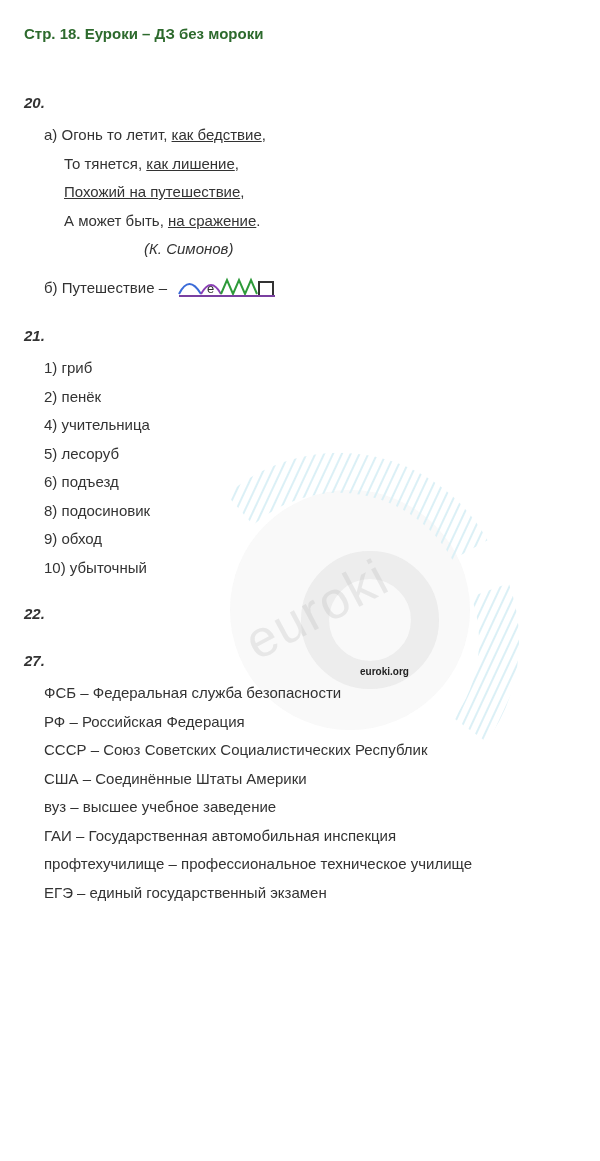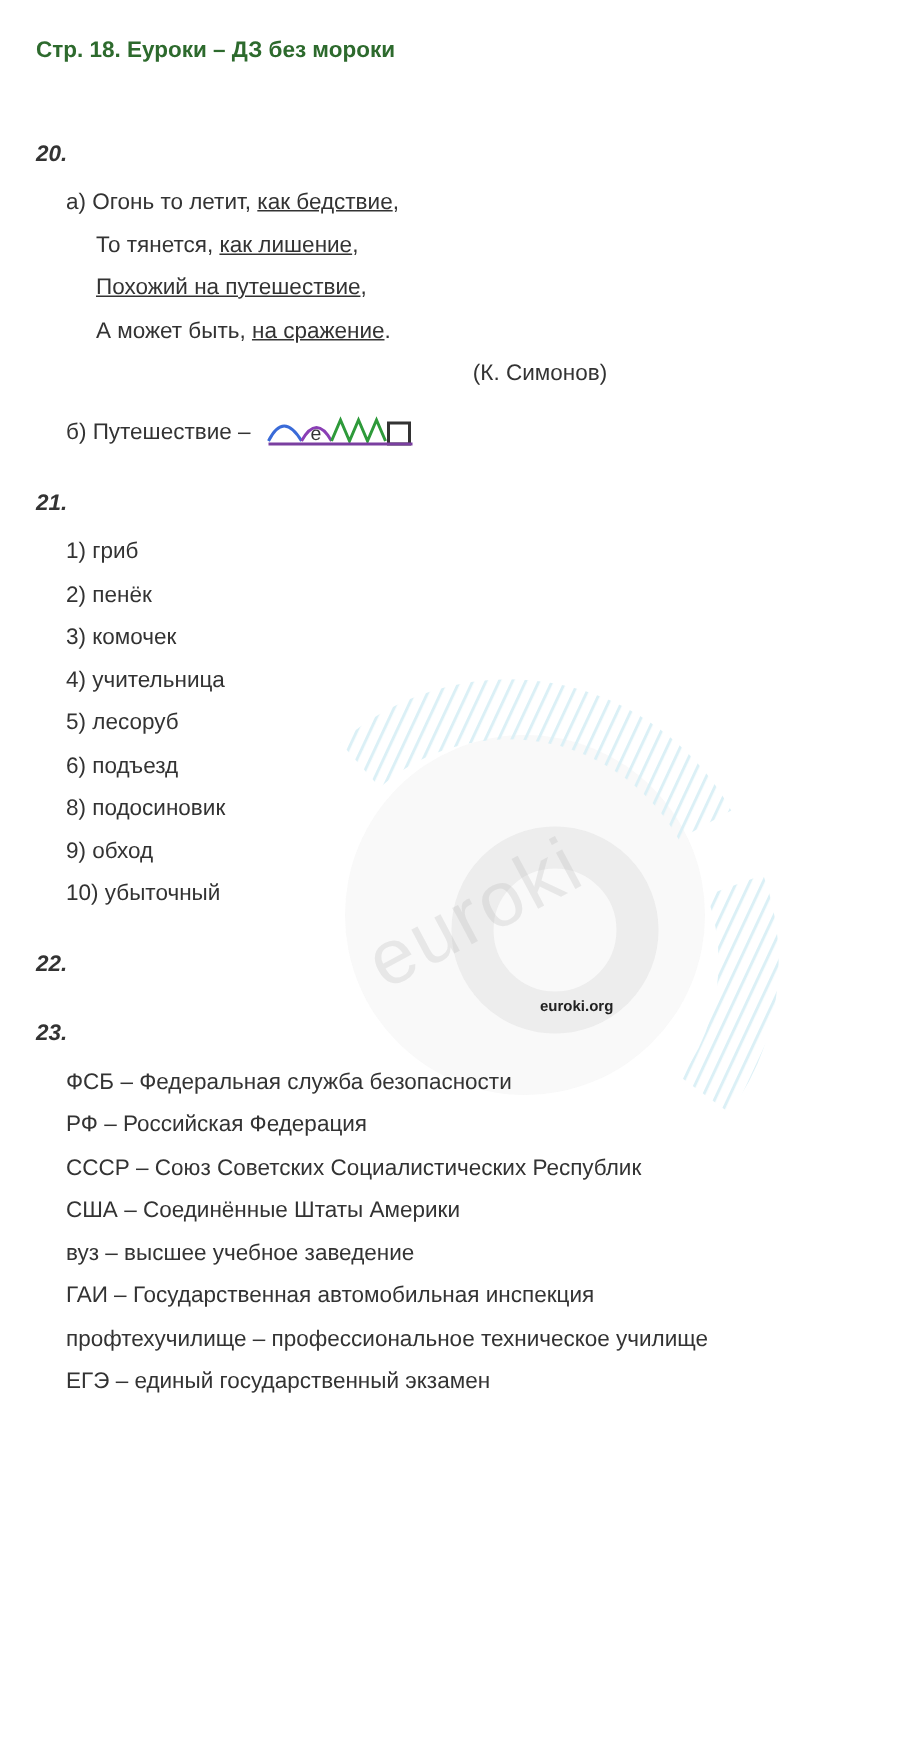"(К. Симонов)" .author { font-style: none -> italic; text-align: center -> none }
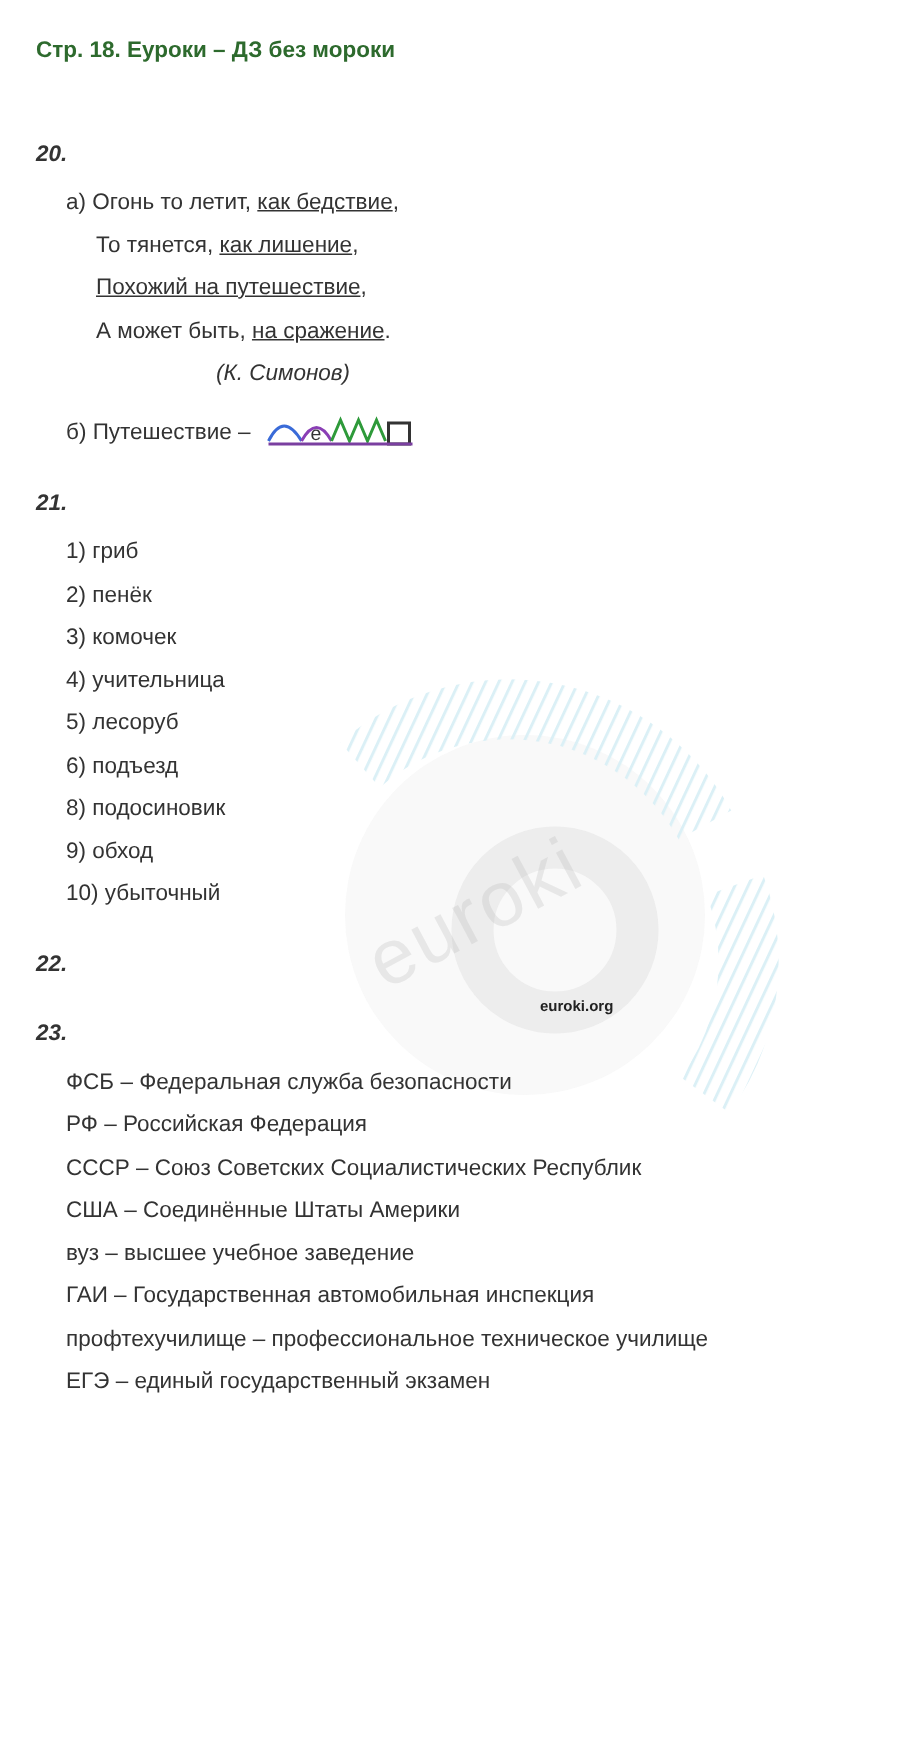"3) комочек" div.indent-a { html: <div>3) комочек</div> -> none }
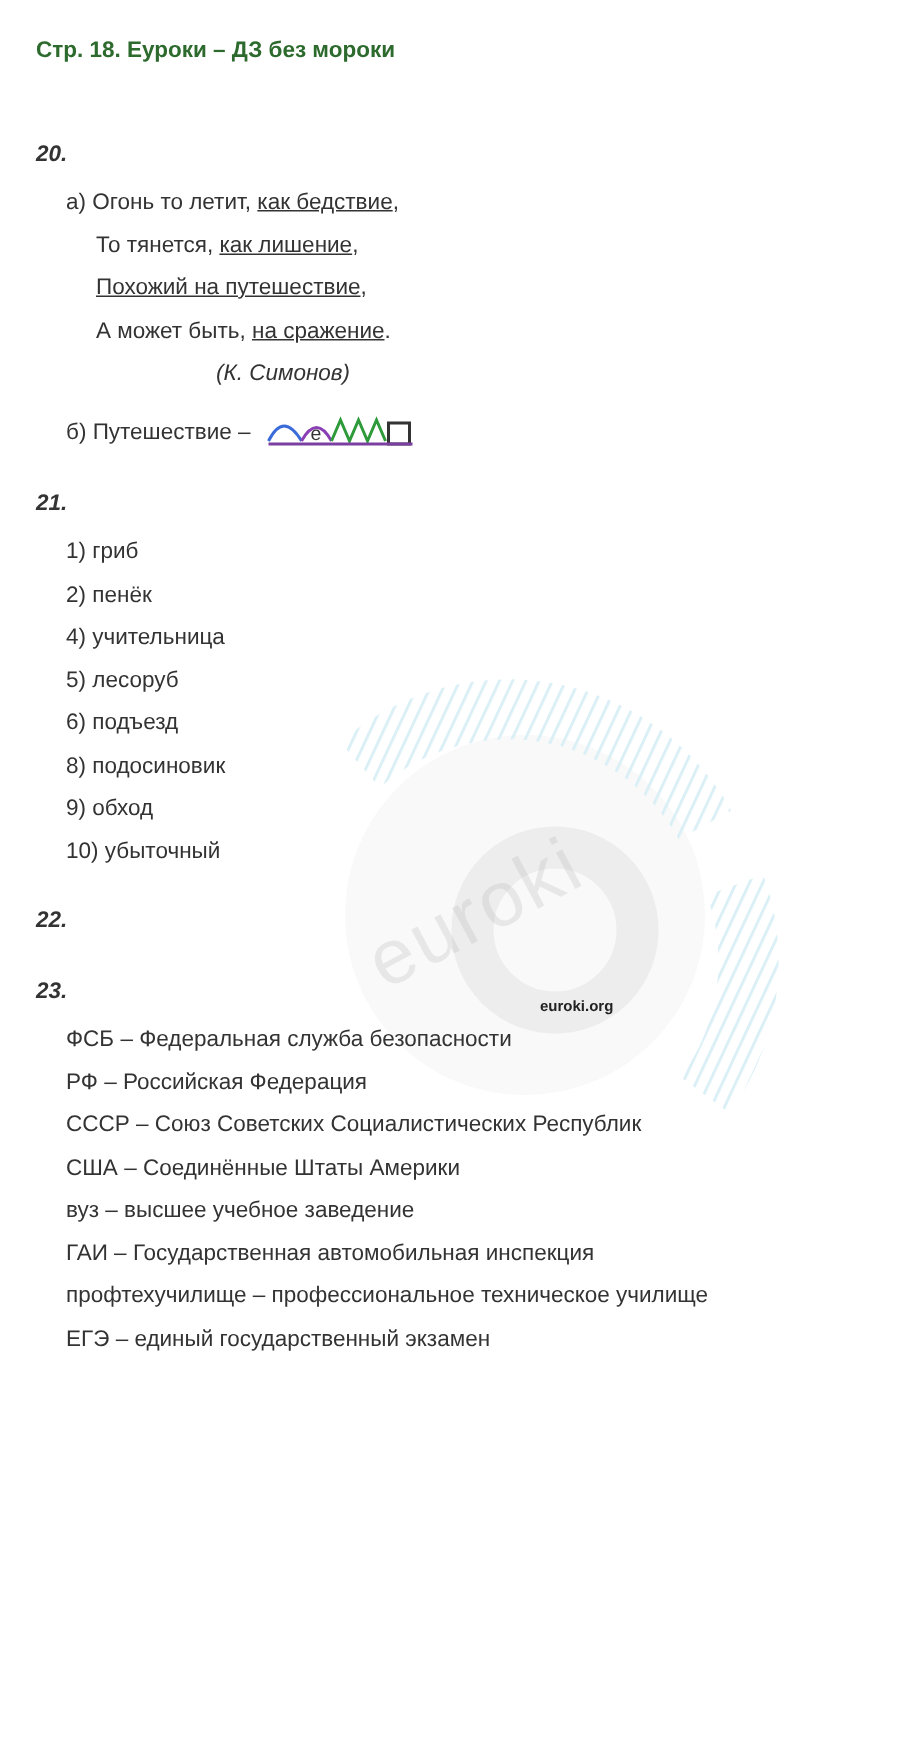"23." div.ex-num { text: 23 -> 27 }
